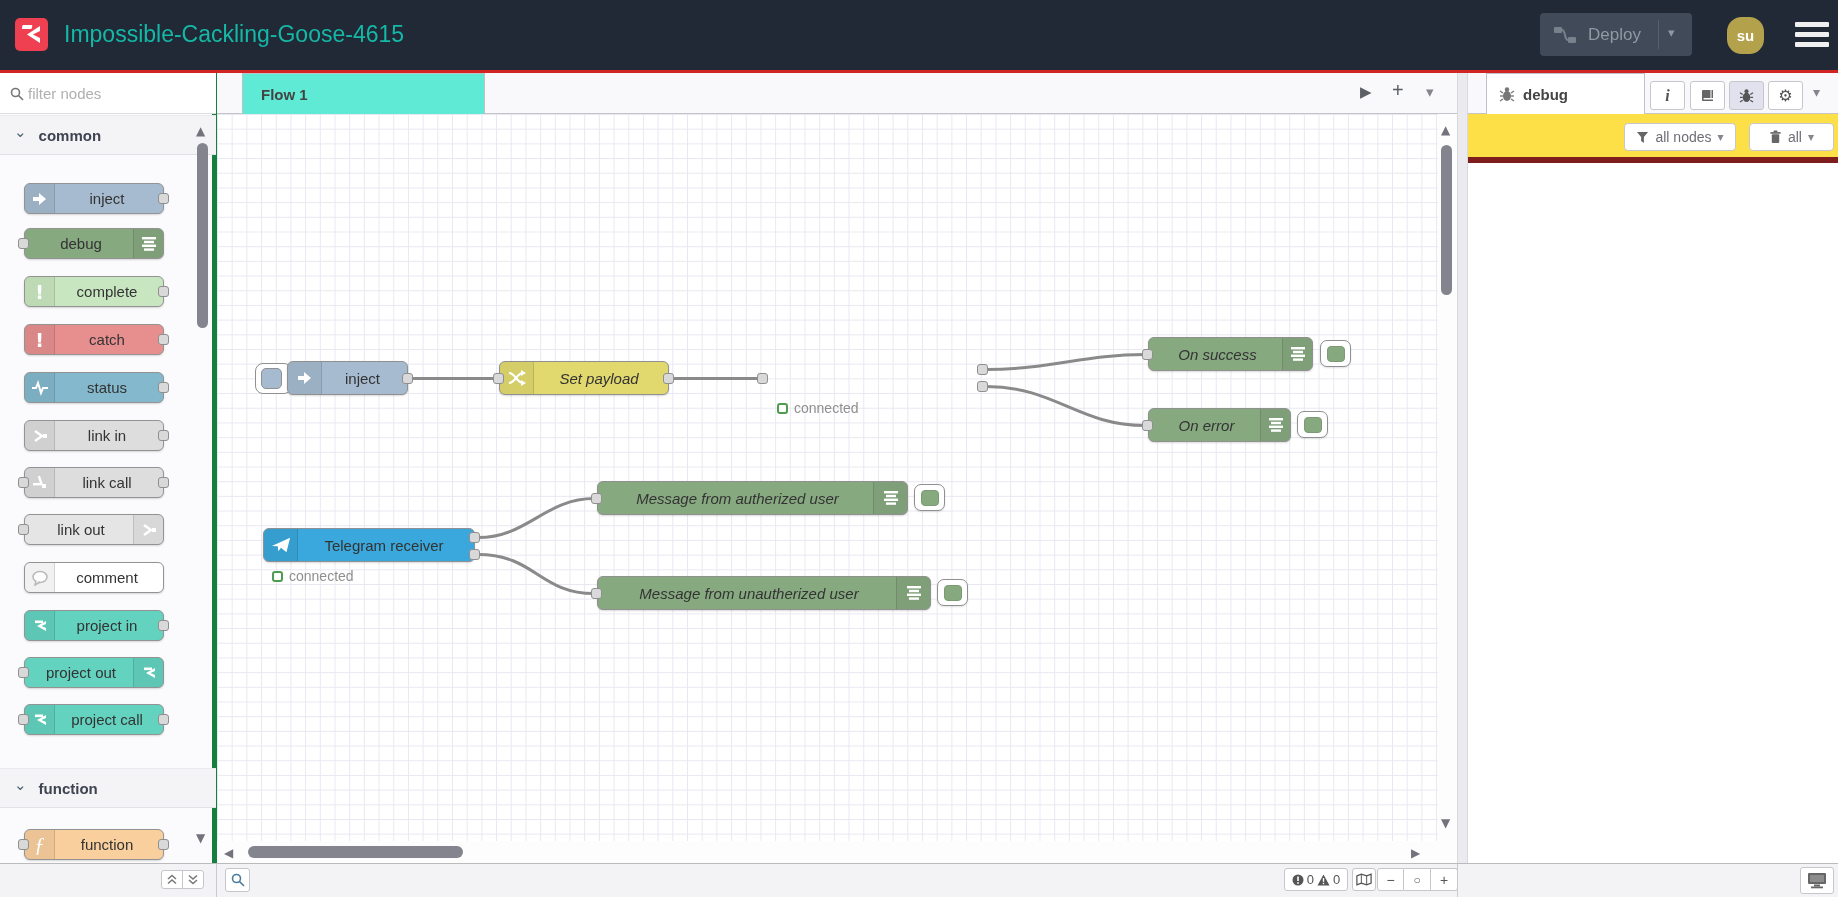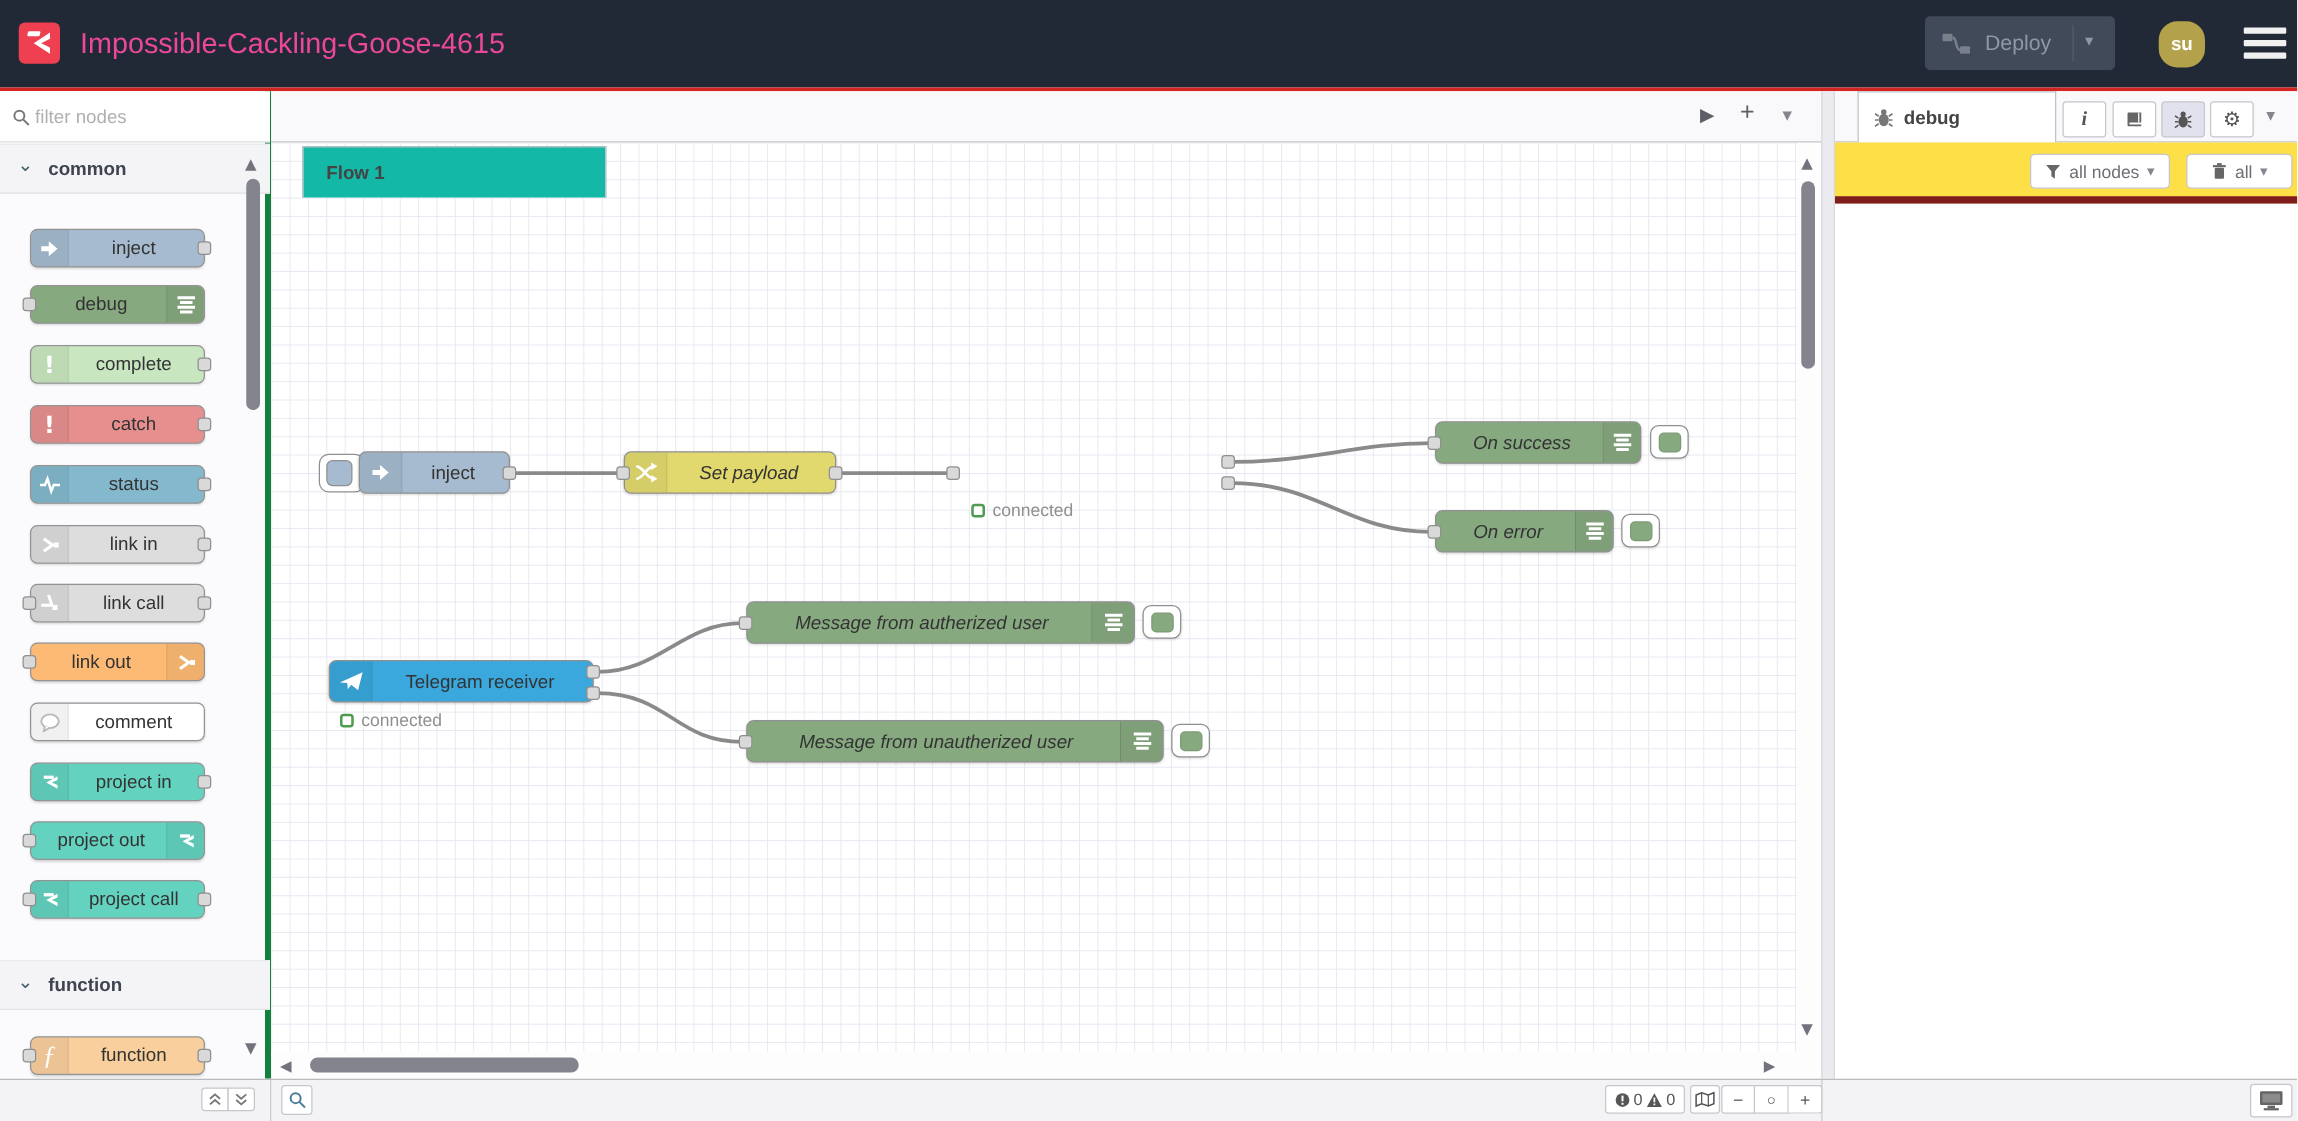"Impossible-Cackling-Goose-4615" .app-title { color: #ec4899 -> #14b8a6 }
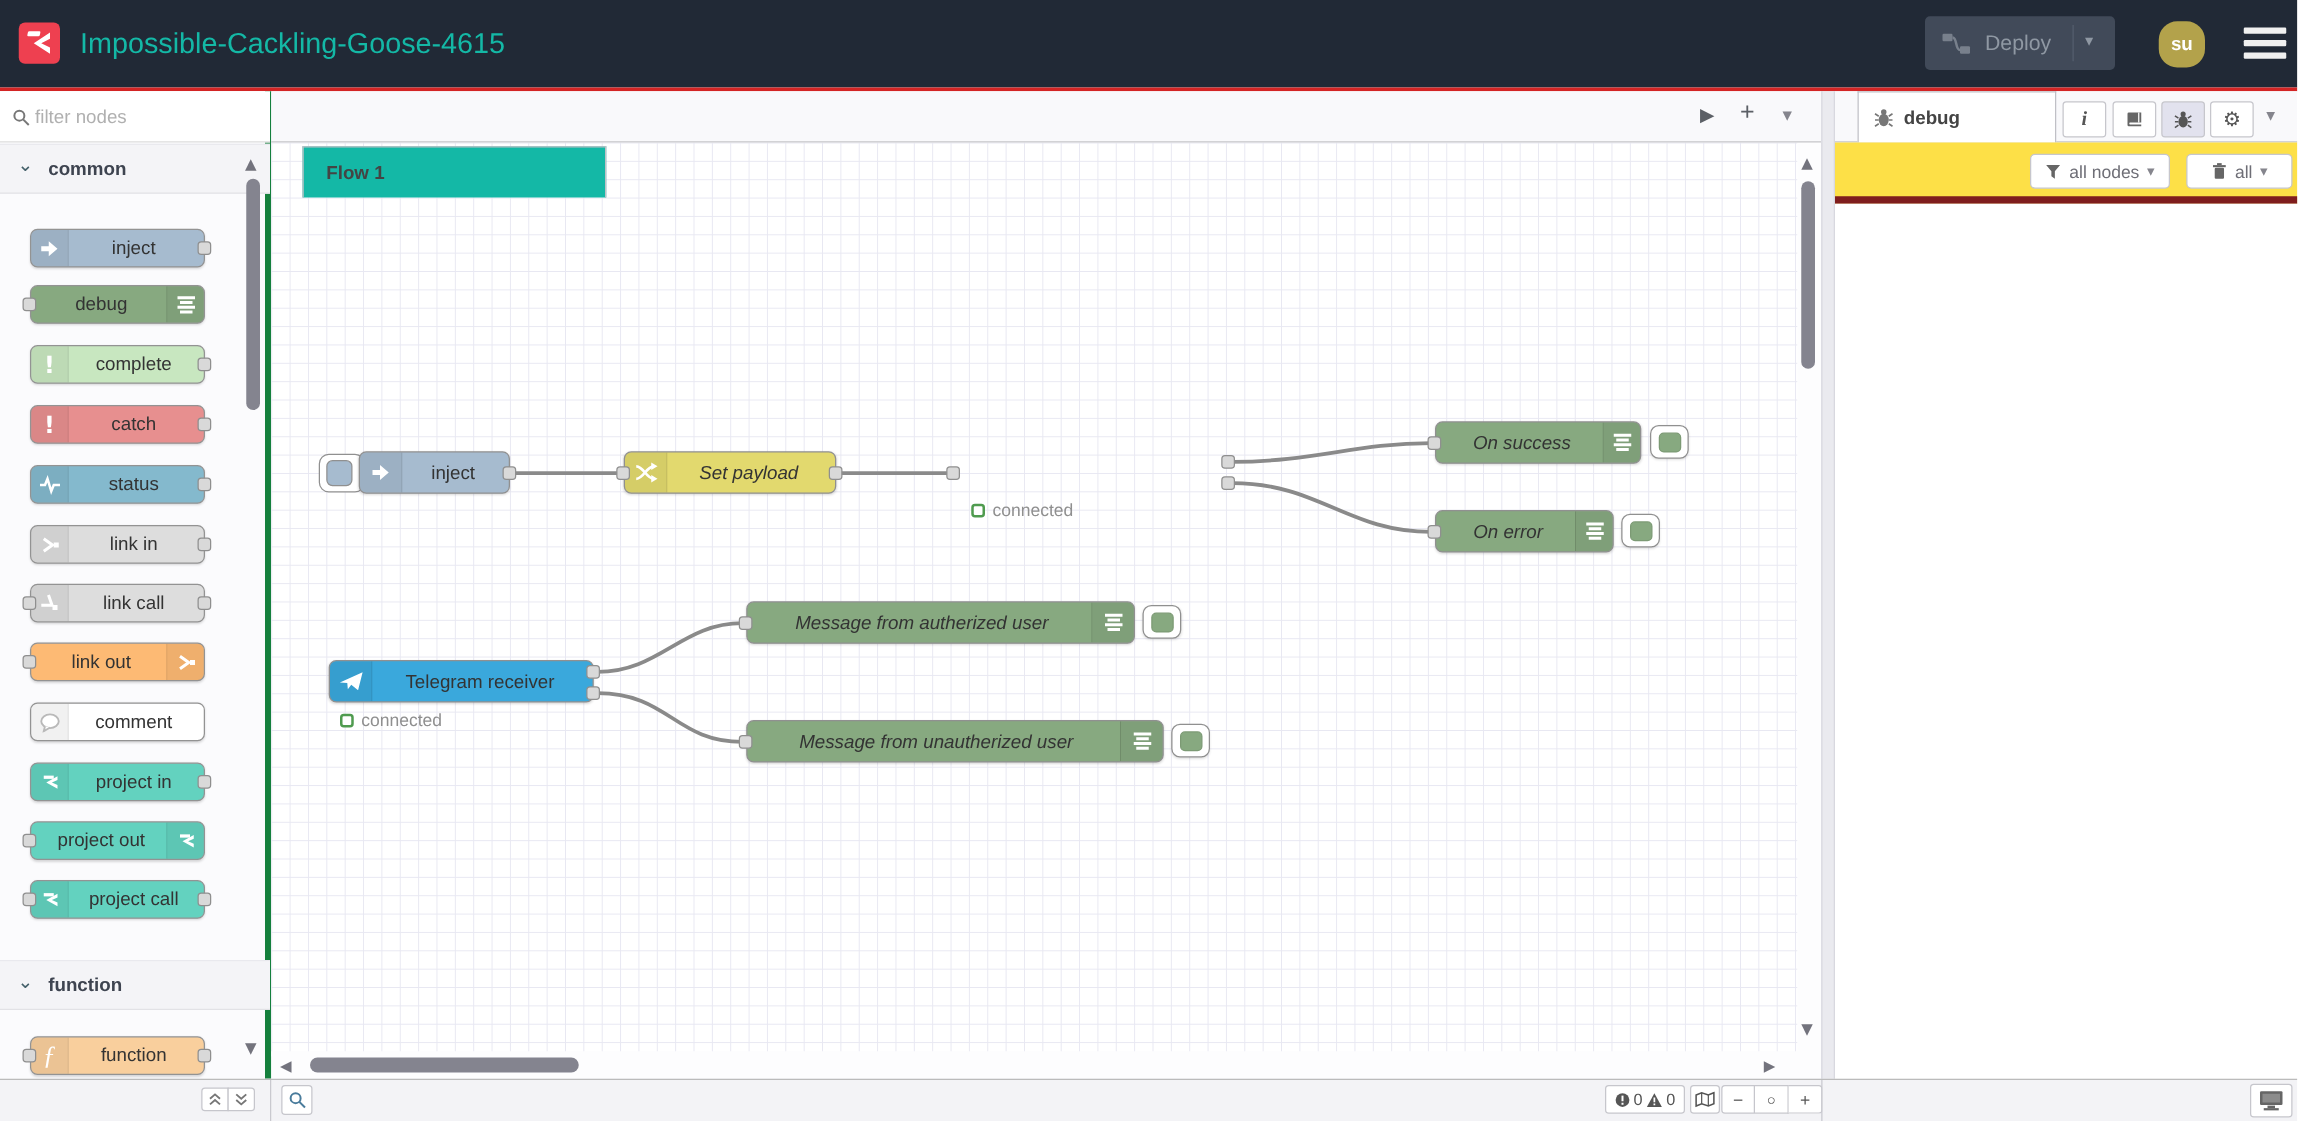"Flow 1" .flow-tab { background: #14b8a6 -> #5eead4; margin-top: 44px -> none }
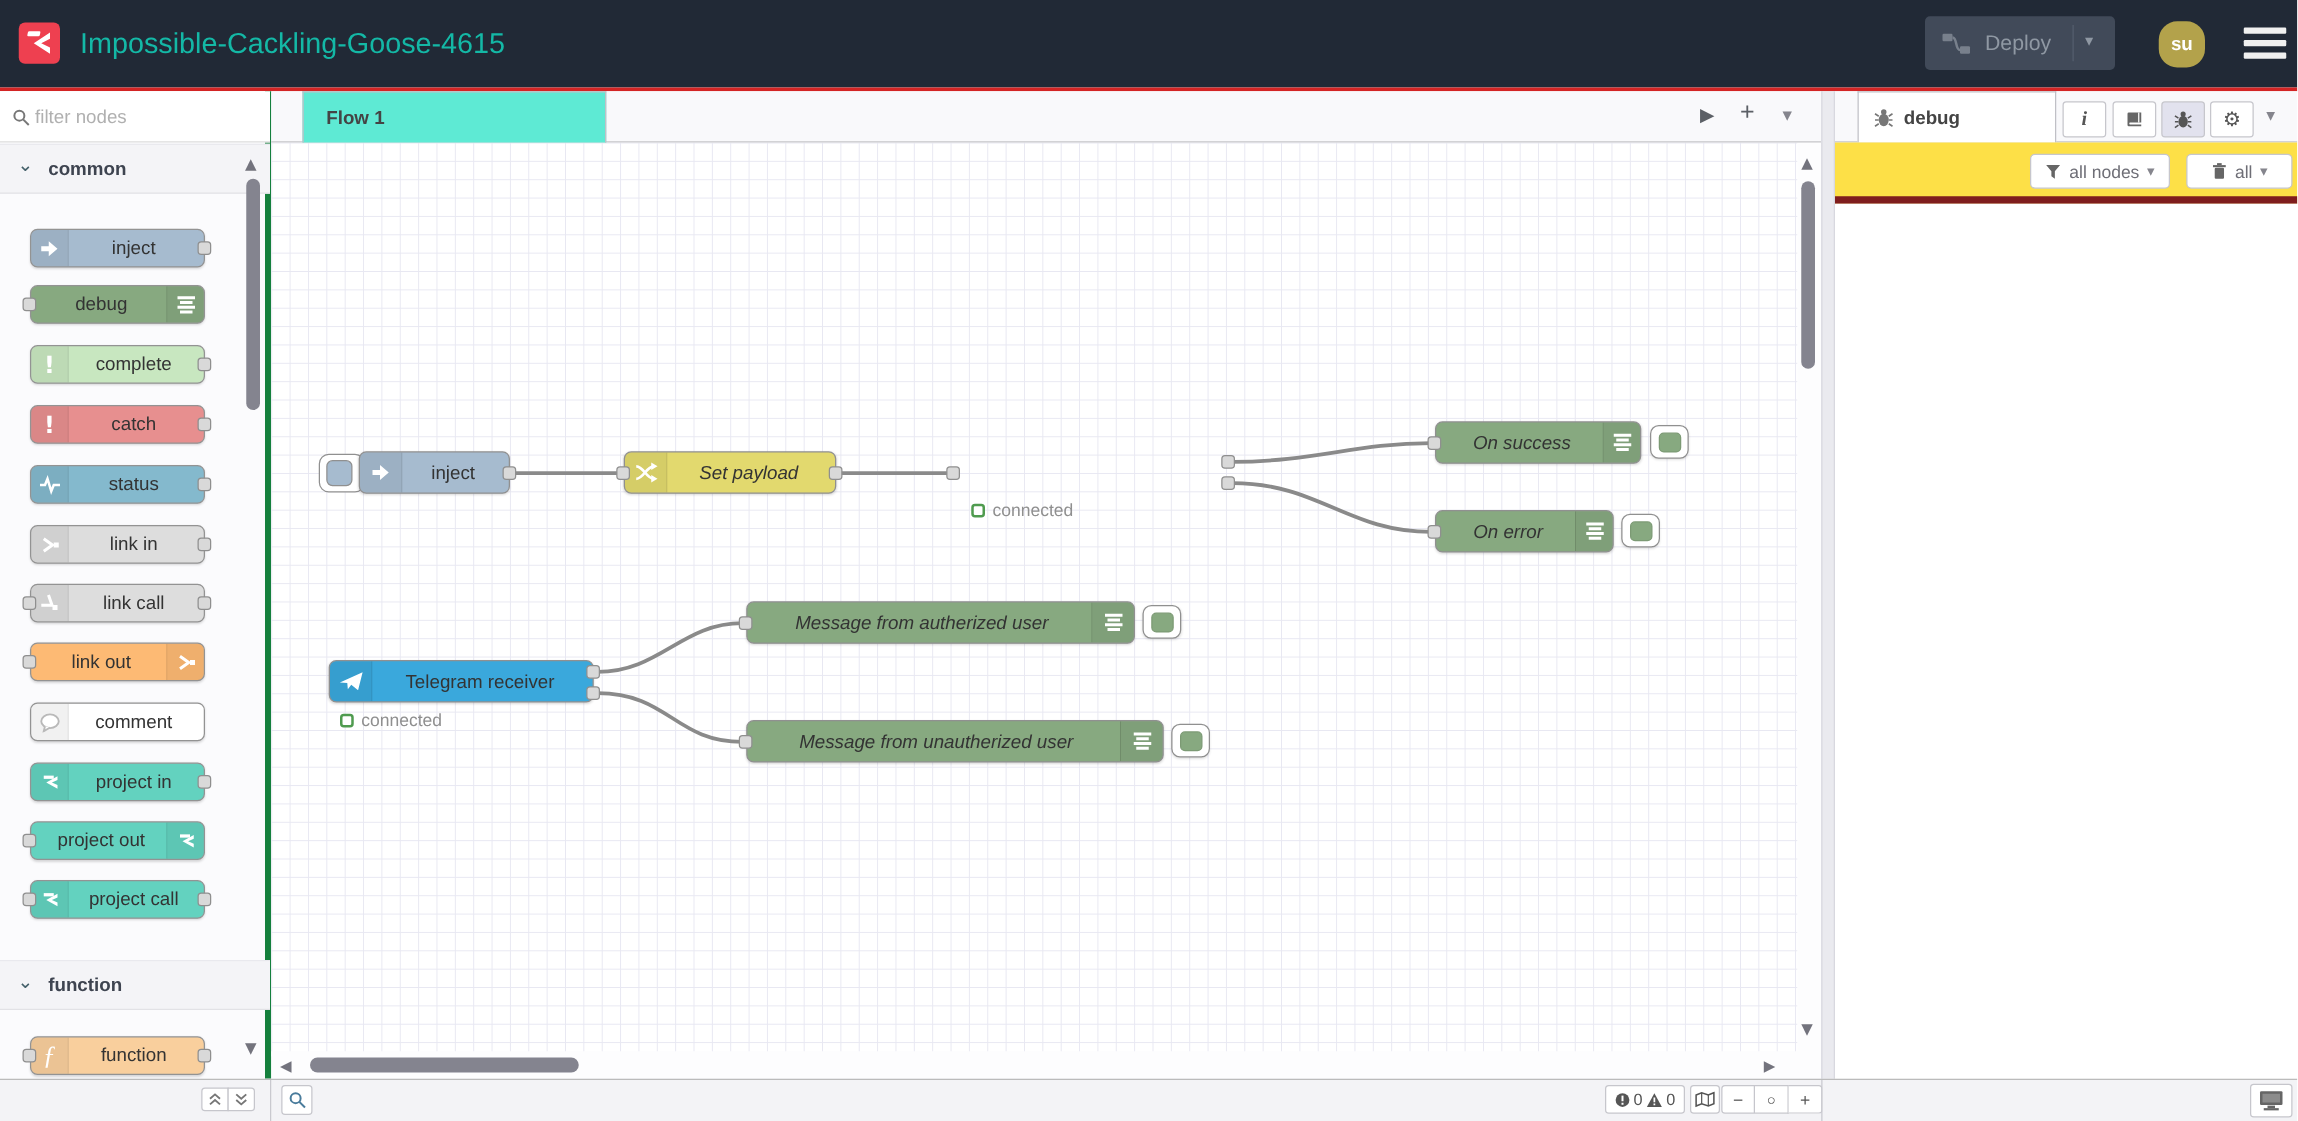"link out" div.pnode { background: #fdba74 -> #e5e5e5 }
